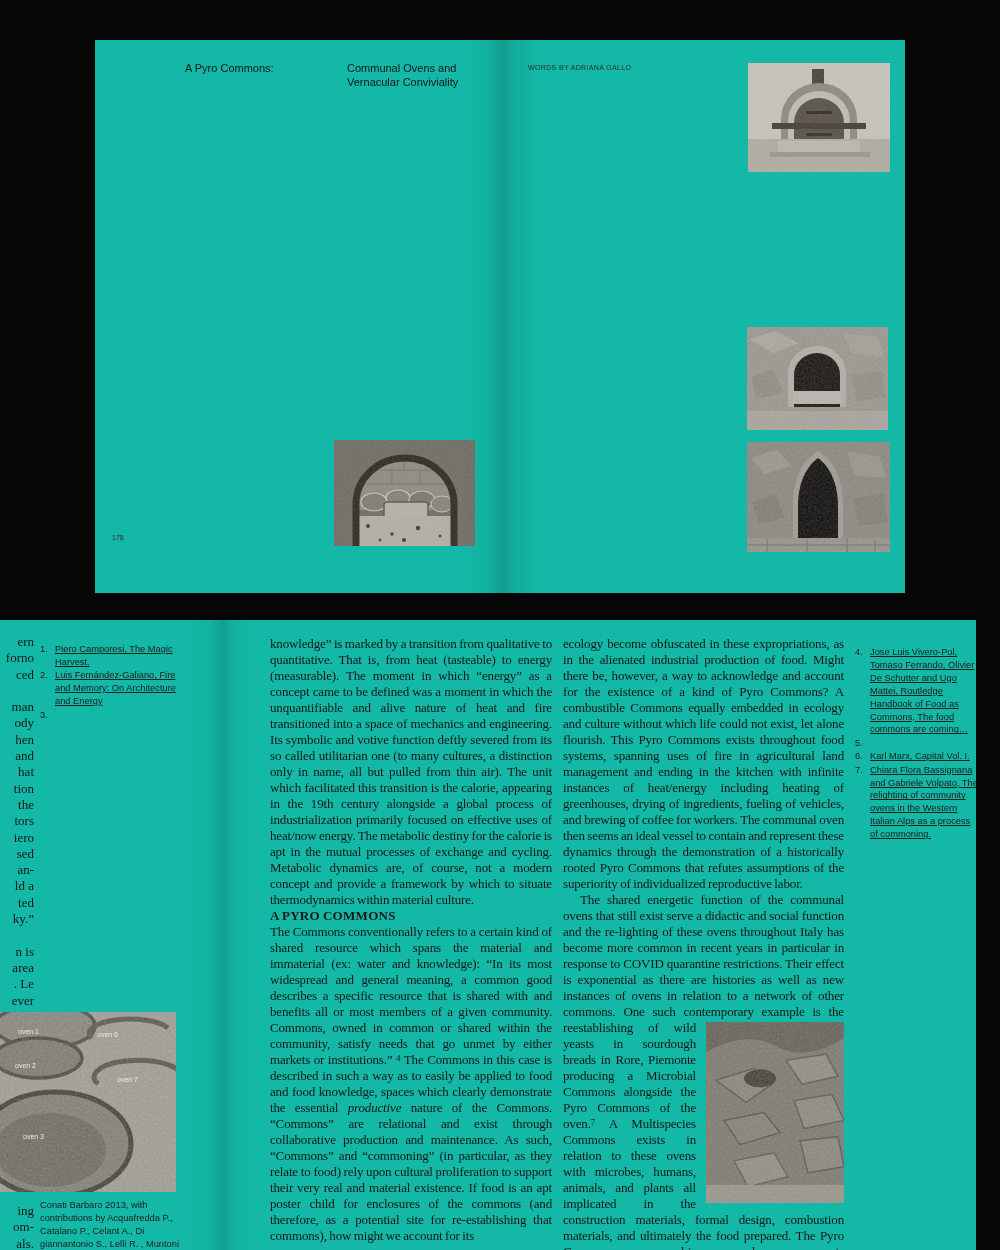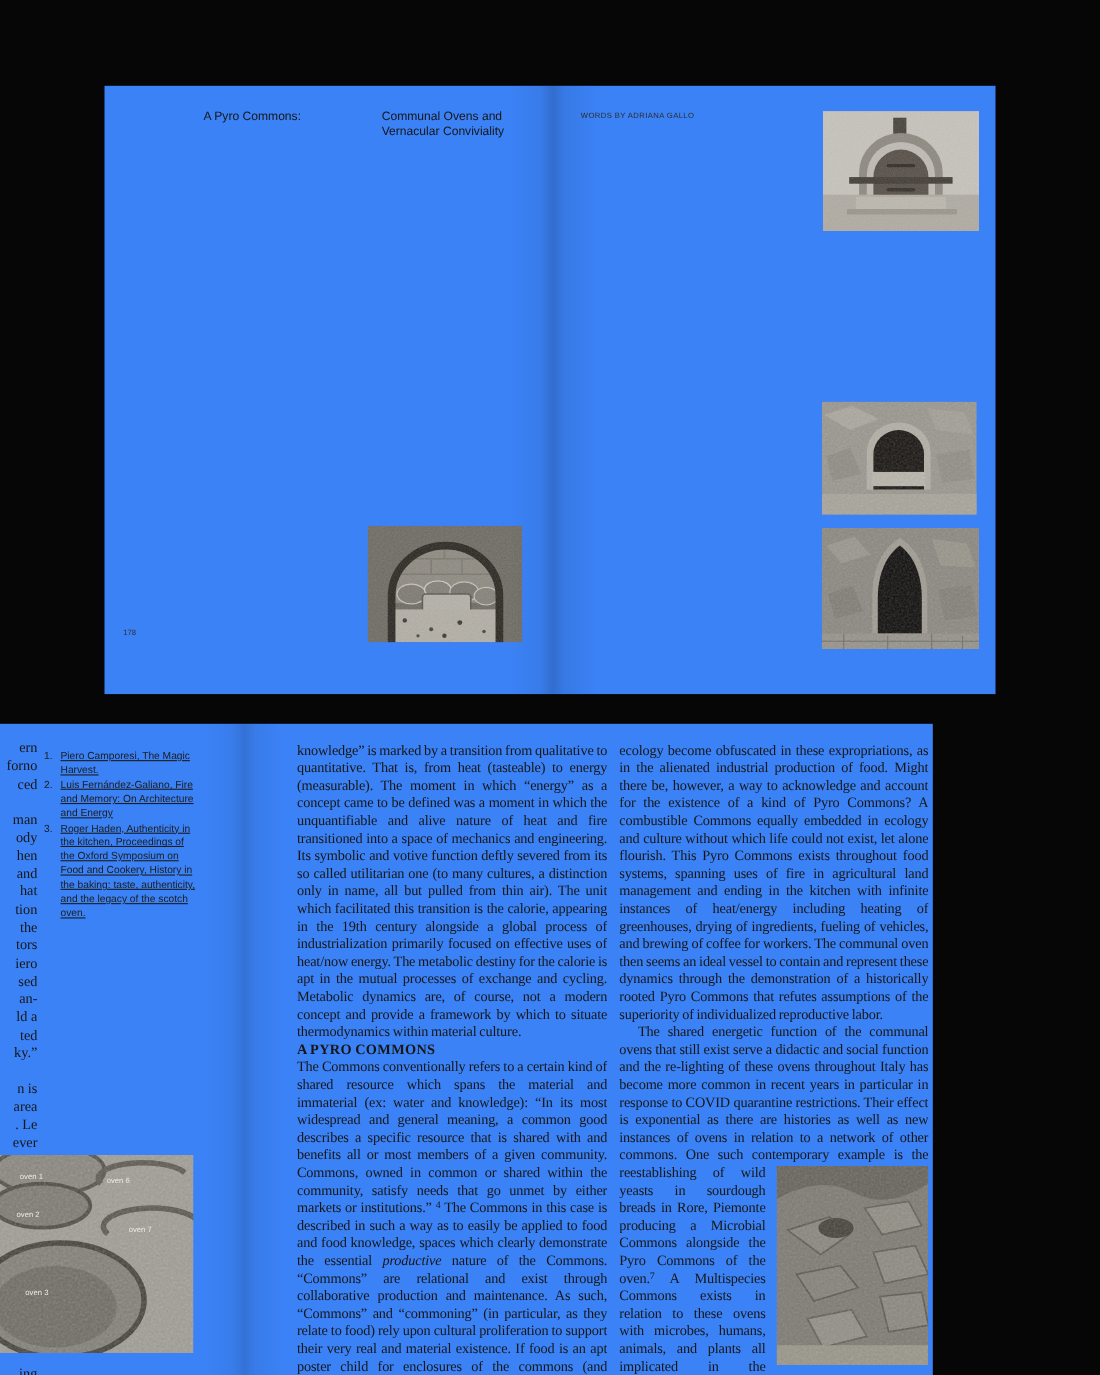"A Pyro Commons:" .spread { background: #3b82f6 -> #14b8a6; margin-top: 38px -> none }
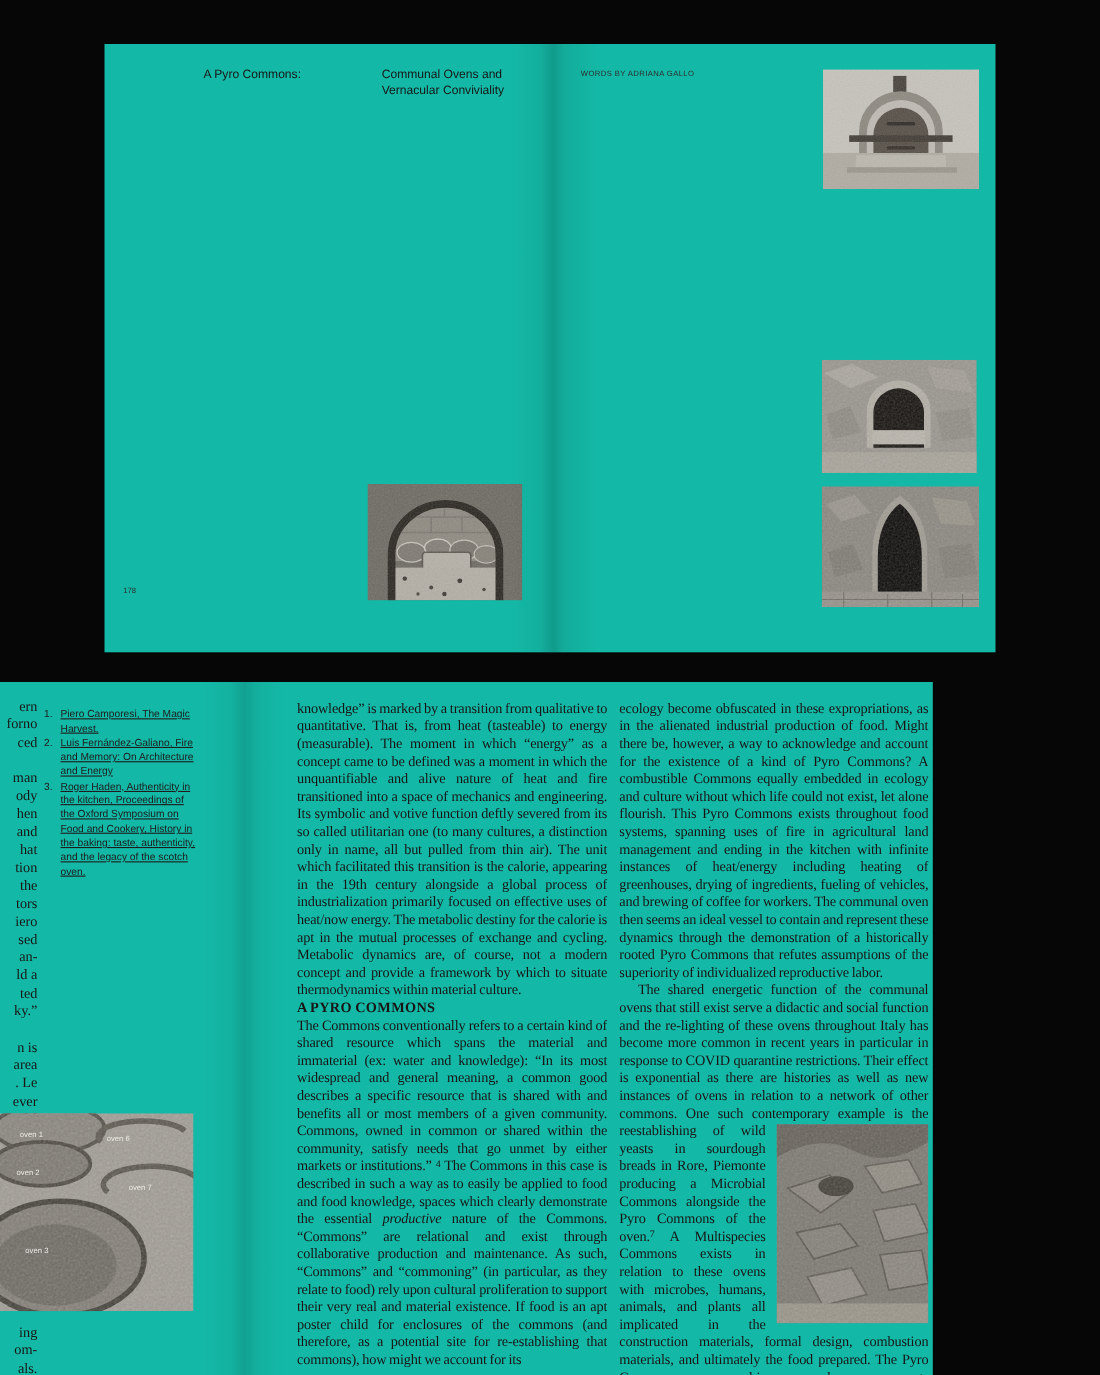"ern" #bottom-spread { width: 848px -> 976px }
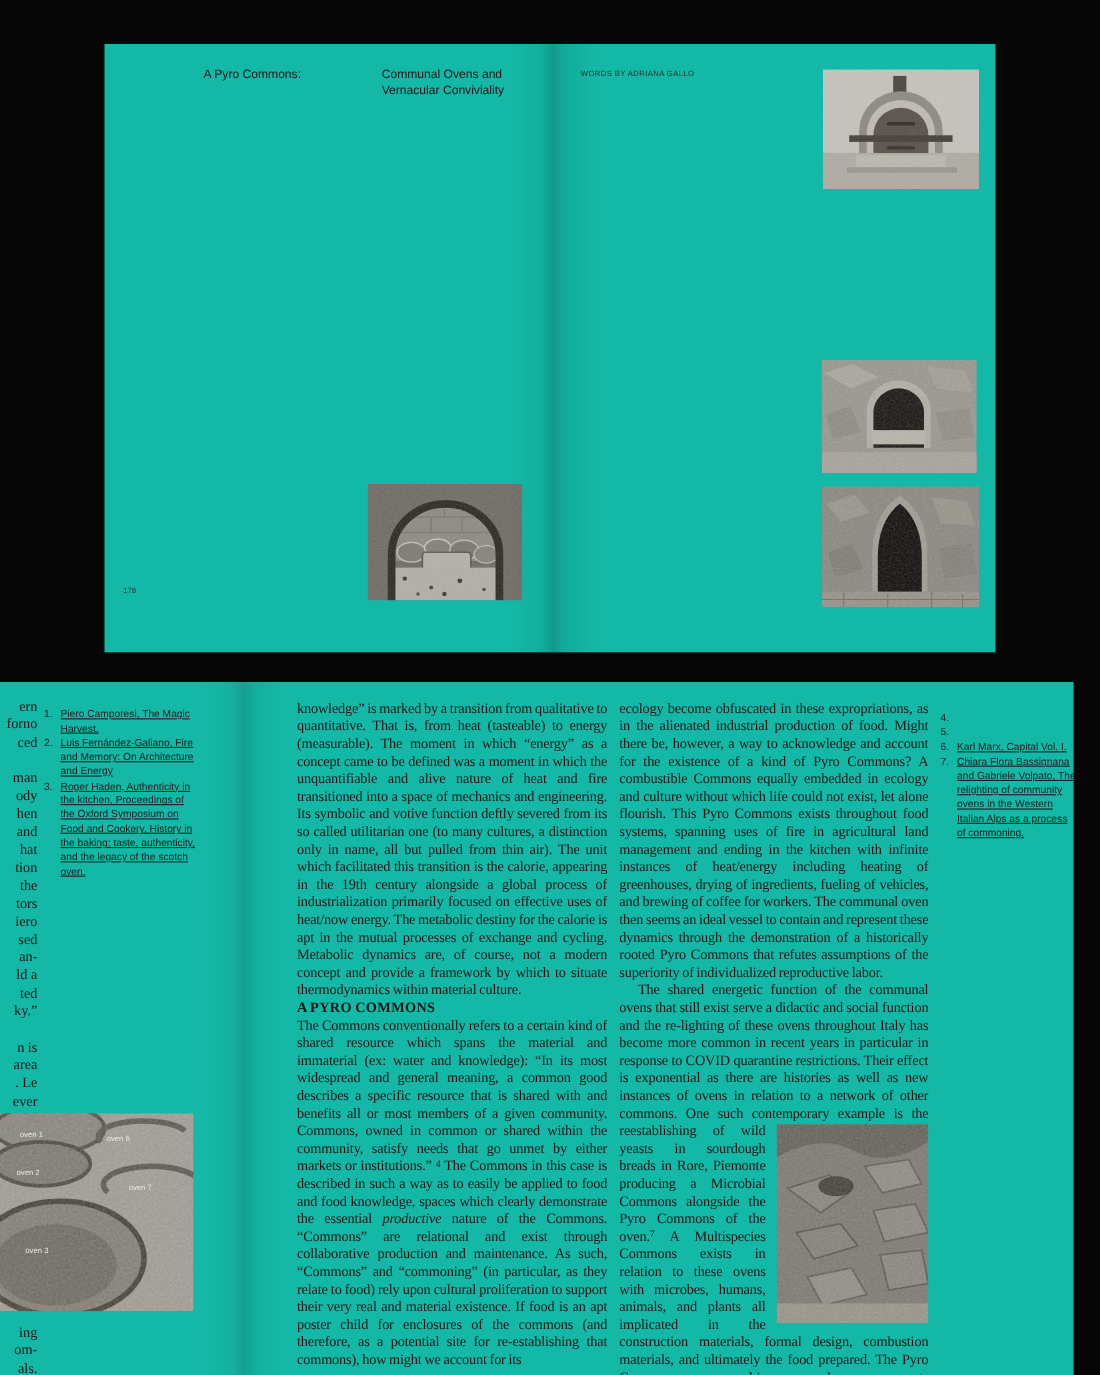"Jose Luis Vivero-Pol, Tomaso Ferrando," span.fn-text { html: none -> <span>Jose Luis Vivero-Pol, Tomaso Ferrando, Olivier De Schutter and Ugo Mattei, Routledge Handbook of Food as Commons, The food commons are coming…</span> }
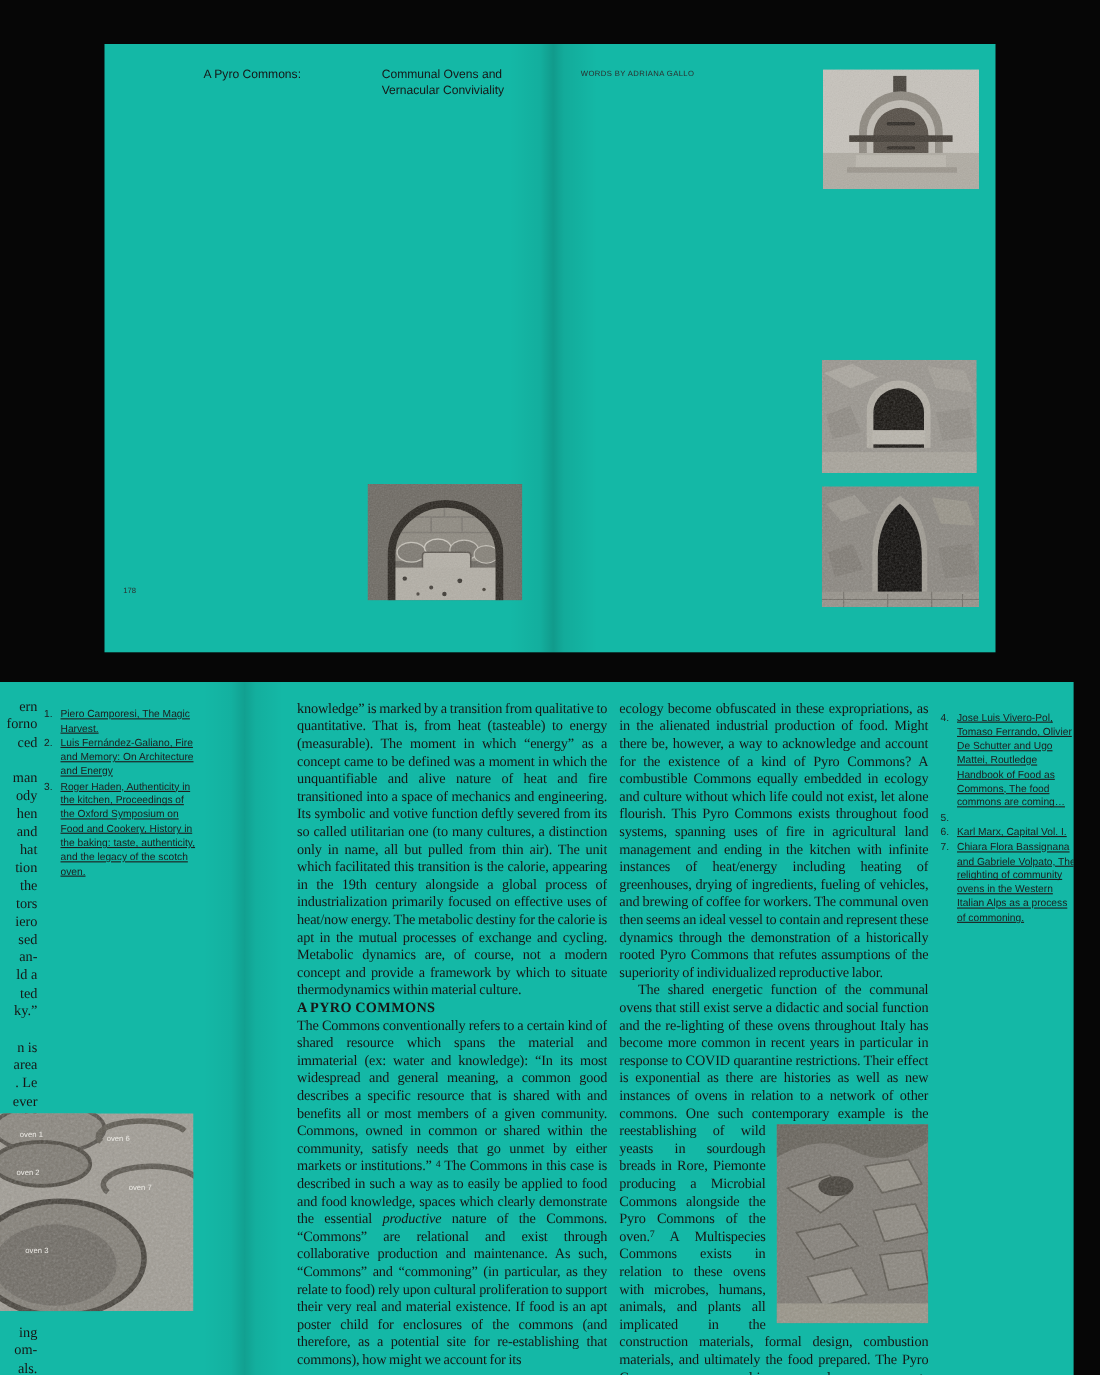"Roger Haden, Authenticity in the" span.fn-text { html: <span>Roger Haden, Authenticity in the kitchen, Proceedings of the Oxford Symposium on Food and Cookery, History in the baking: taste, authenticity, and the legacy of the scotch oven.</span> -> none }
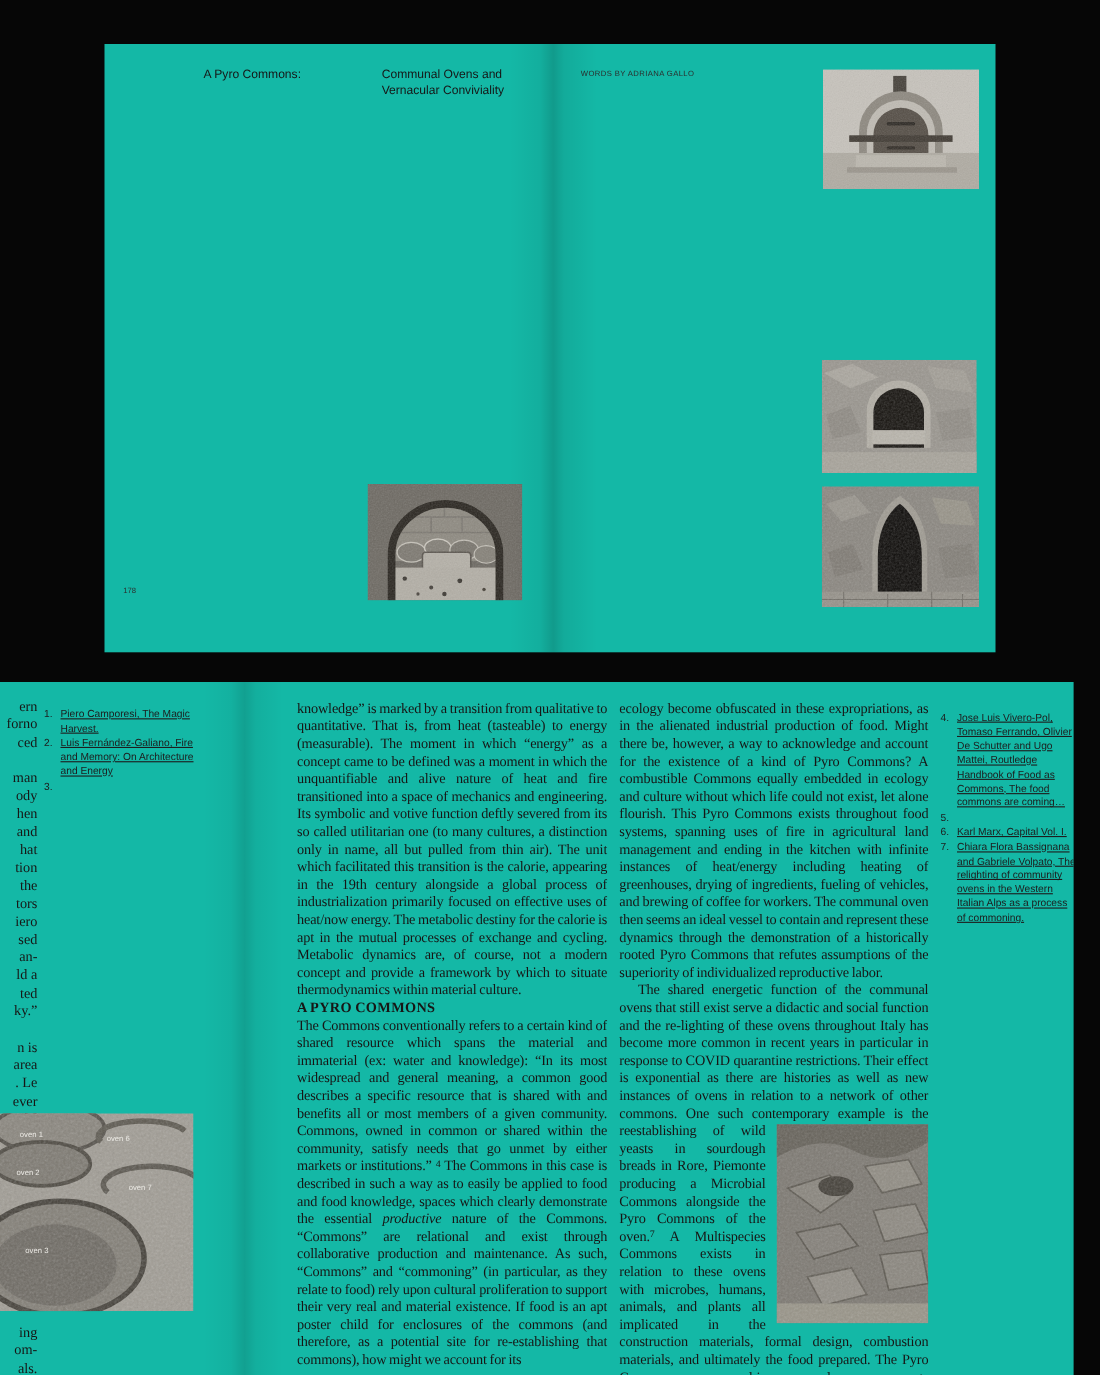"Conati Barbaro 2013, with contributions" div.caption { html: none -> <div>Conati Barbaro 2013, with contributions by Acquafredda P., Catalano P., Celant A., Di giannantonio S., Lelli R. , Muntoni</div> }
